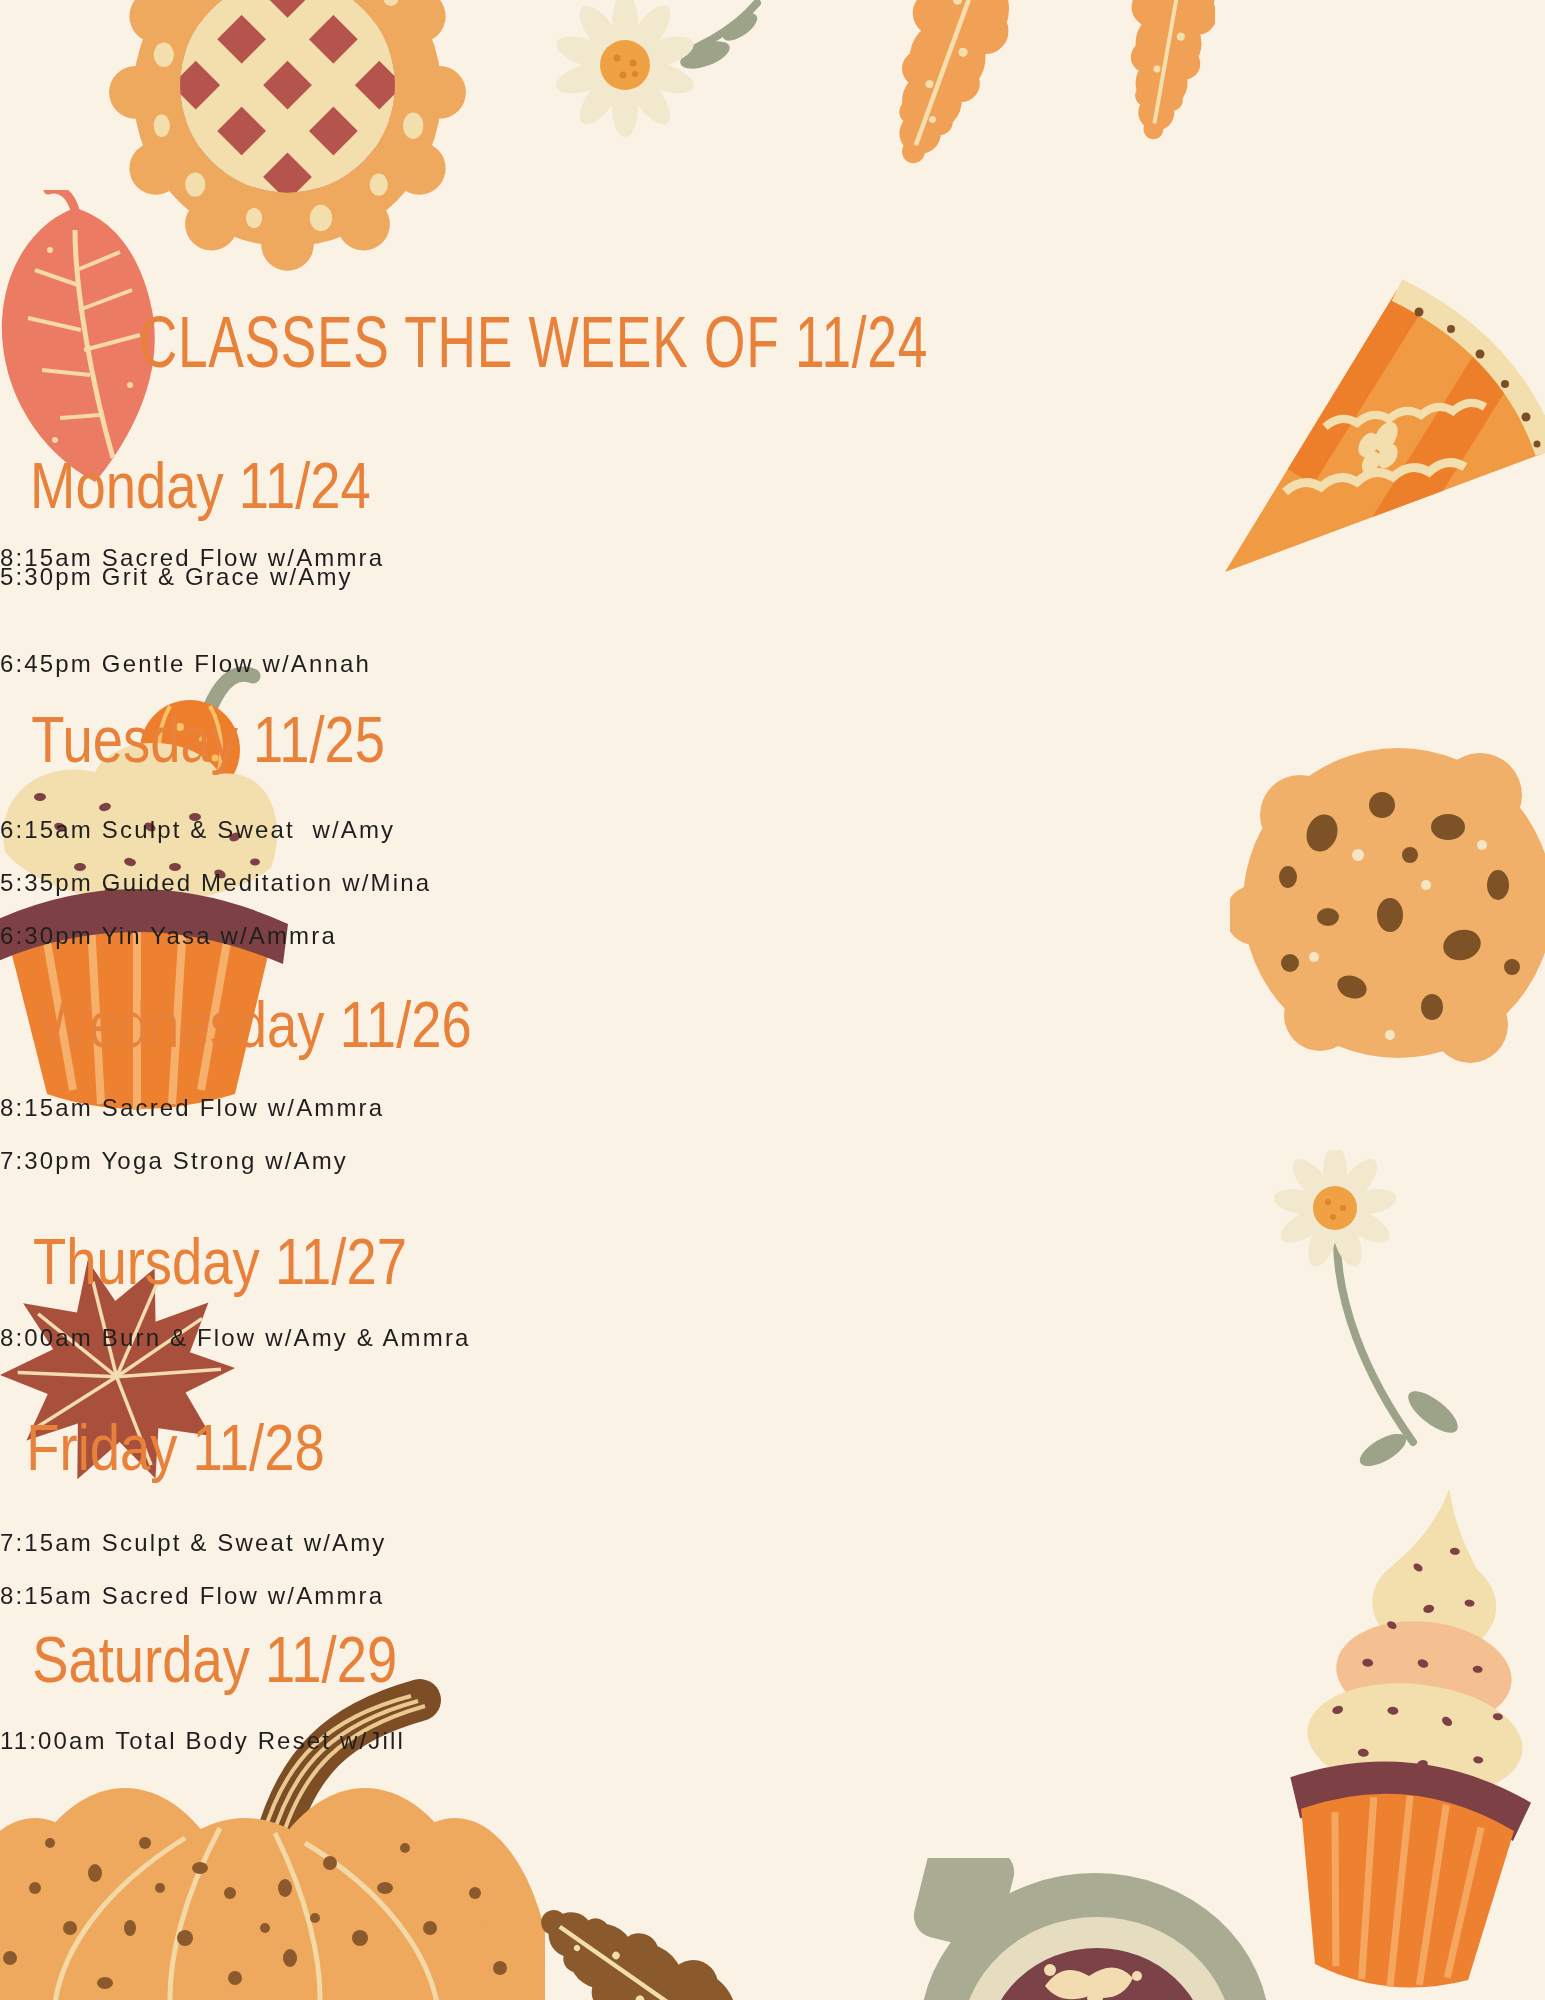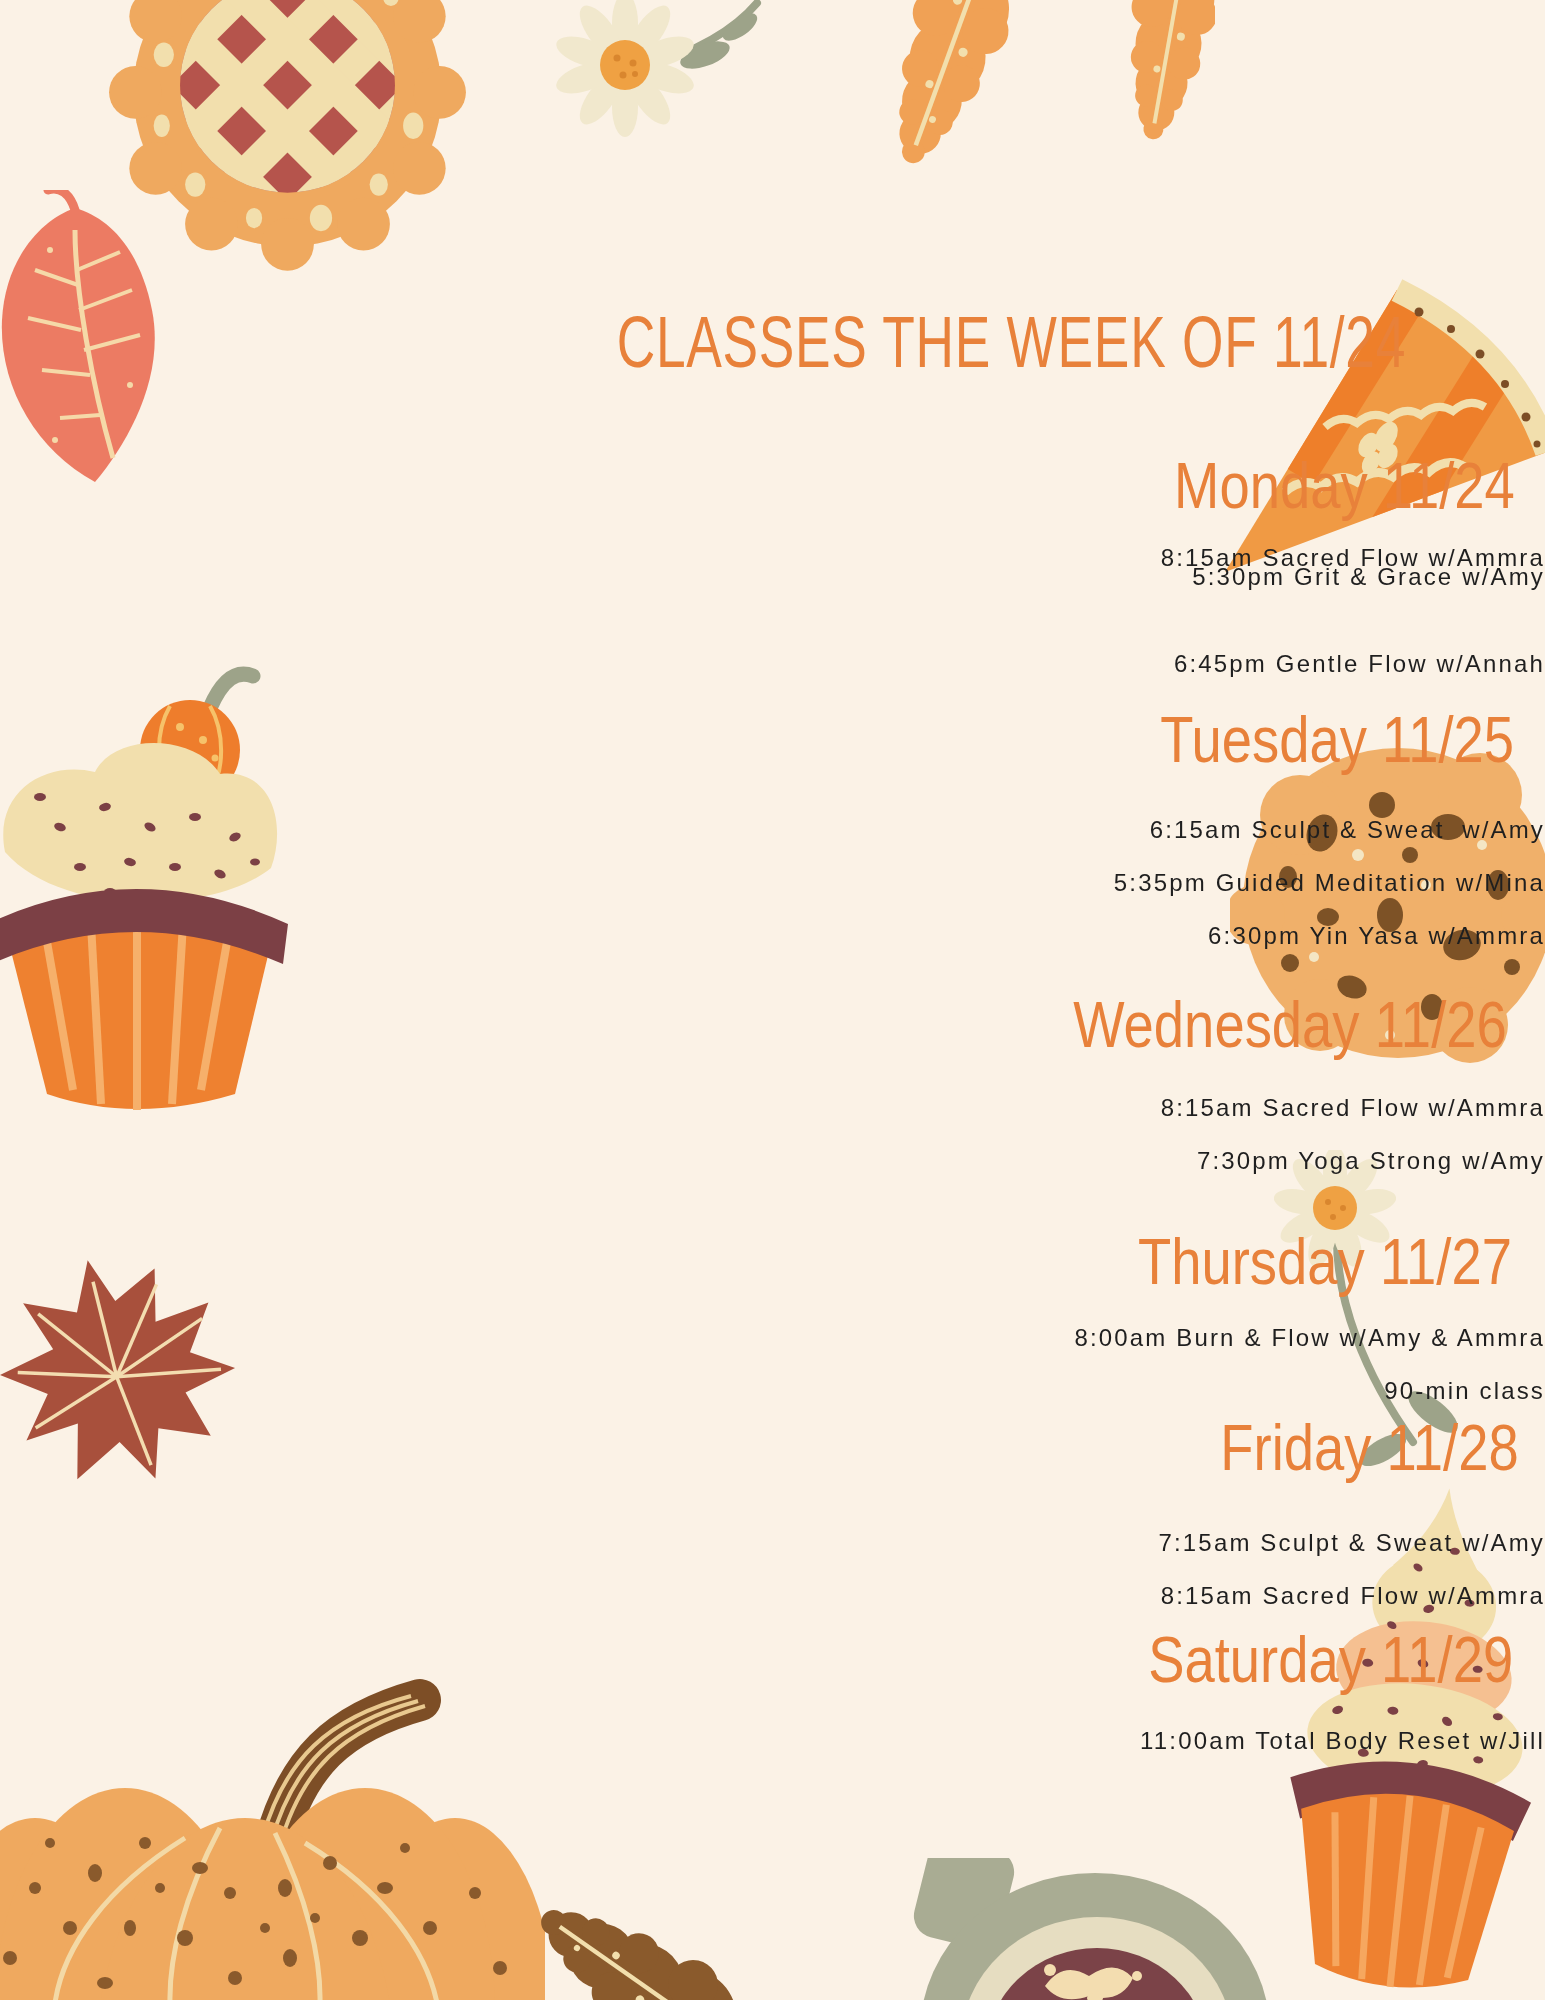"CLASSES THE WEEK OF 11/24" .txt { text-align: right -> left }
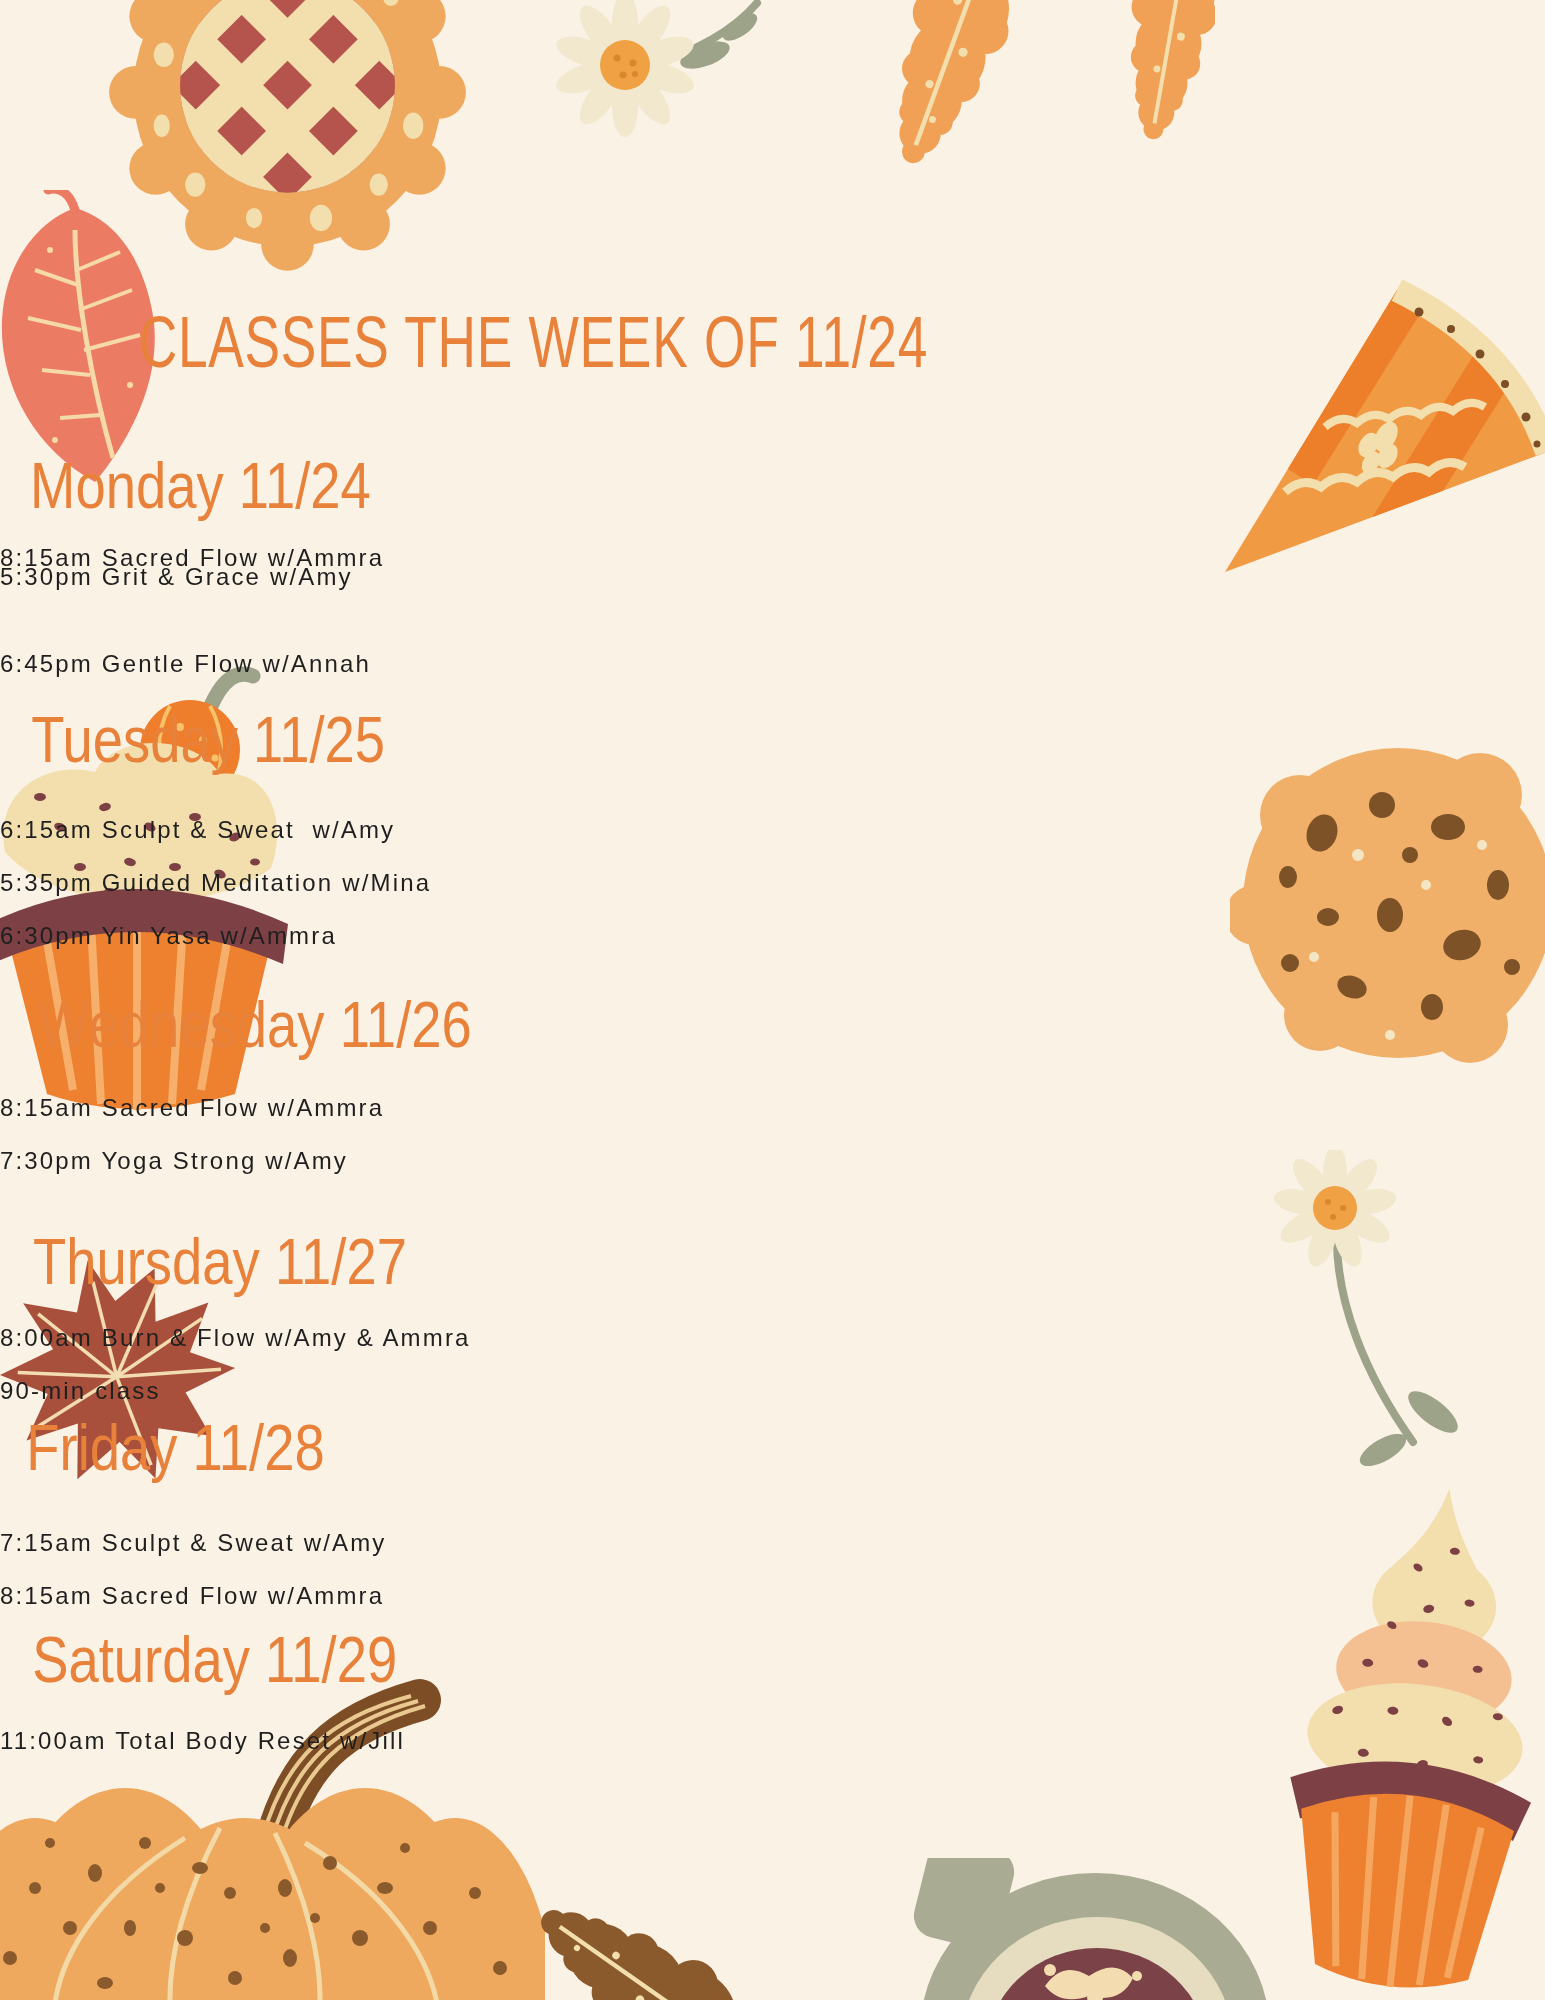"90-min class" div.txt { html: <div>90-min class</div> -> none }
